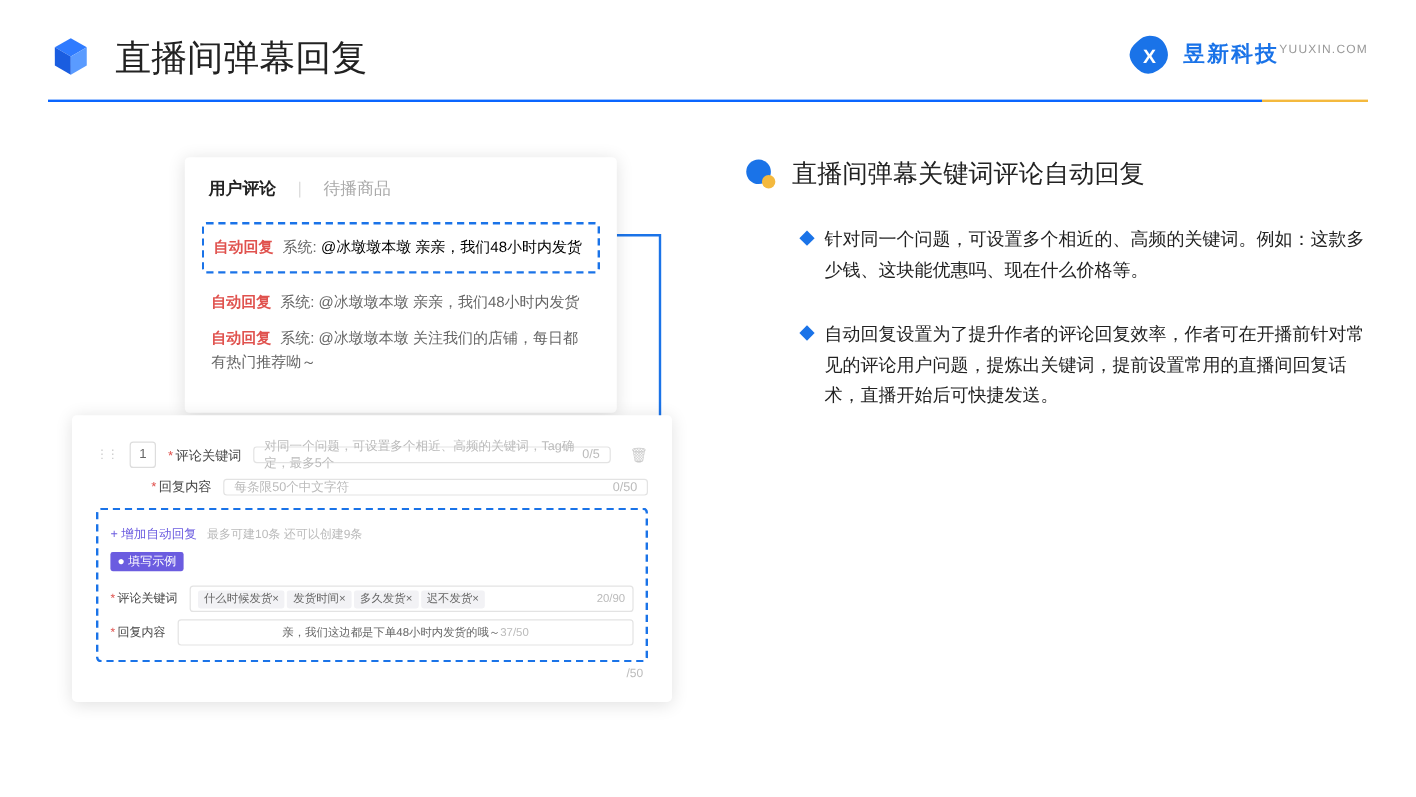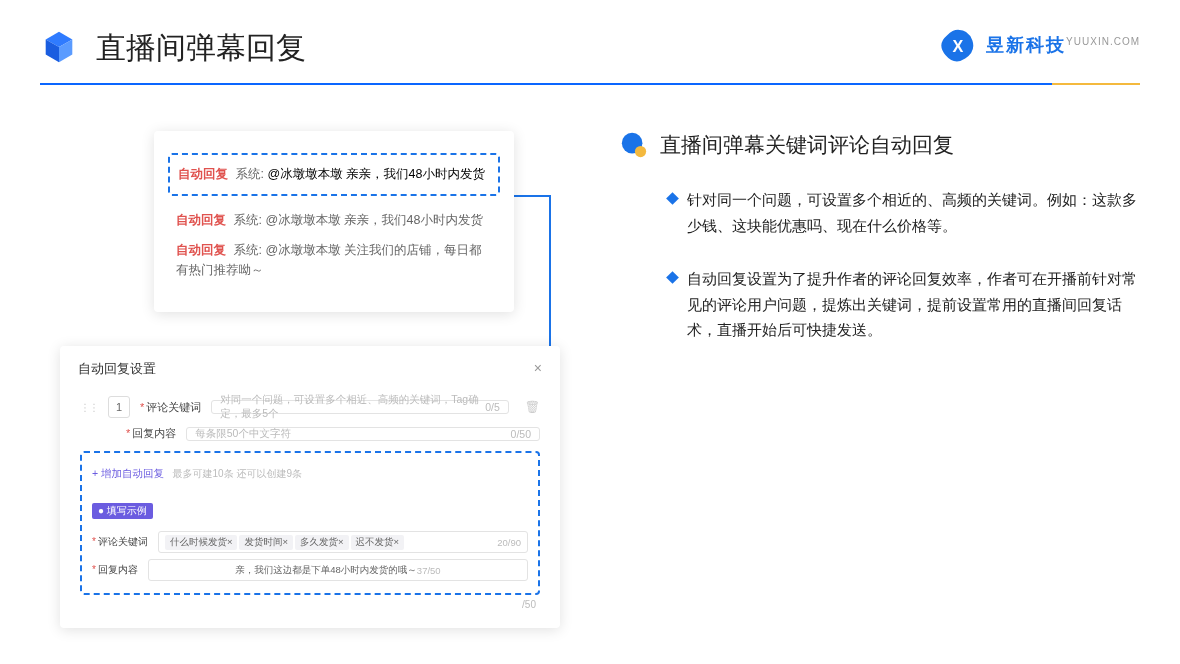"用户评论" div.tabs { html: none -> <div> <span>用户评论</span> <span>|</span> <span>待播商品</span> </div> }
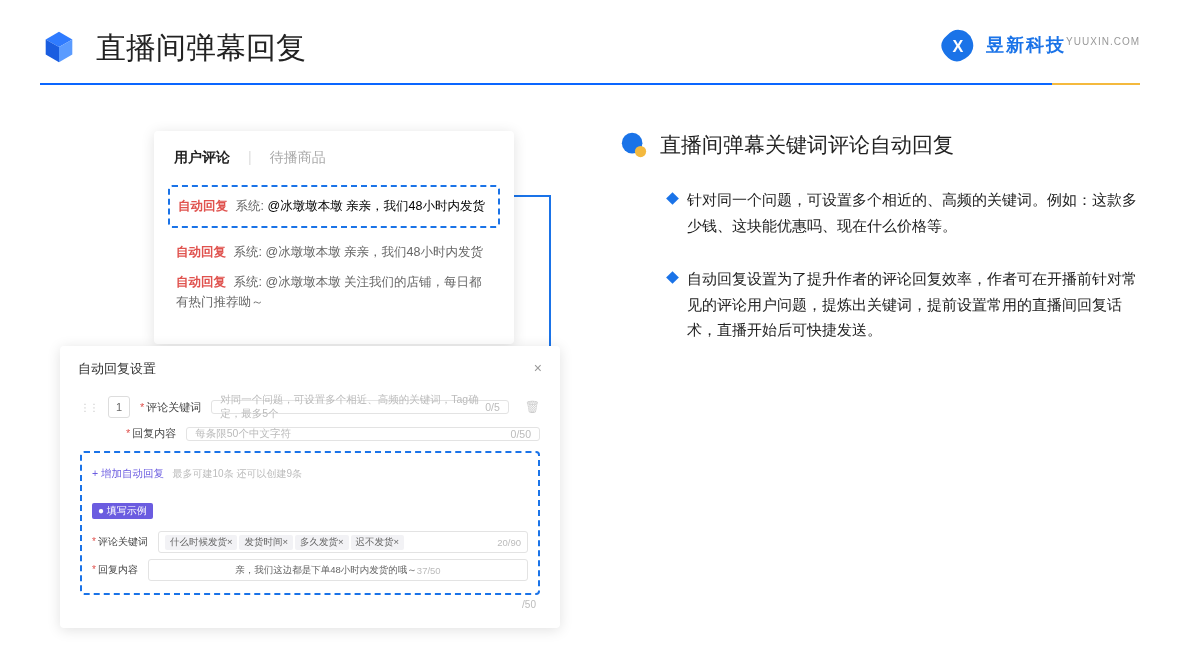"自动回复设置" div.settings-head { html: <div> <span>自动回复设置</span> <span>×</span> </div> -> none }
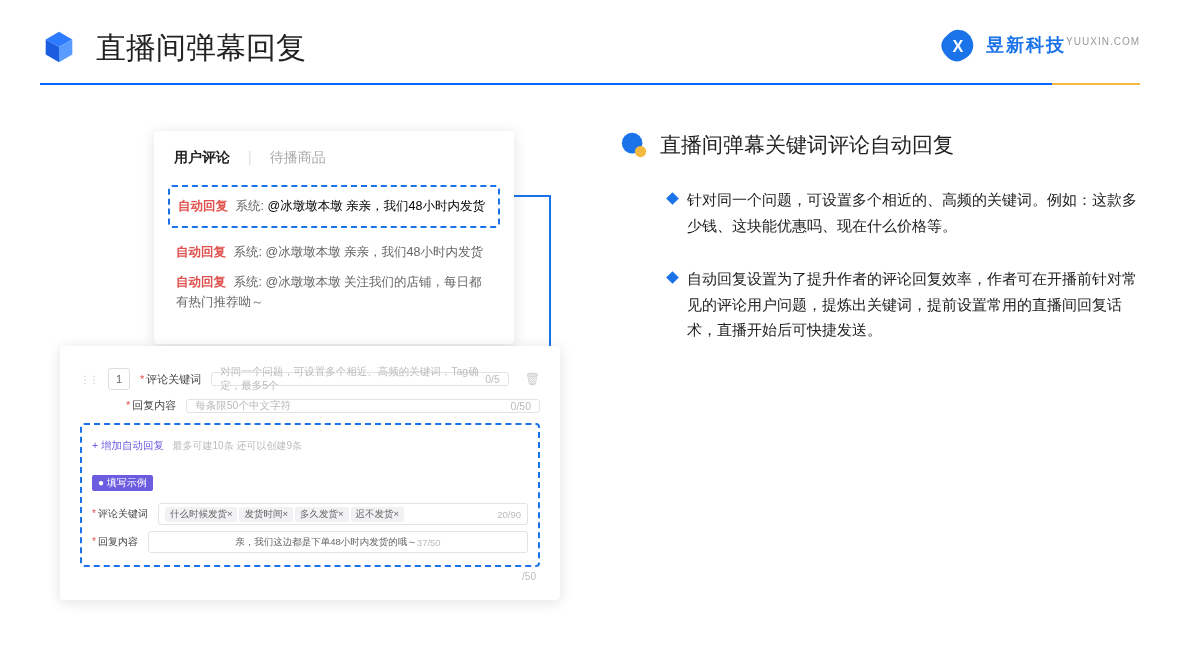"+ 增加自动回复 最多可建10条 还可以创建9条" div { margin-bottom: 16px -> 1px }
